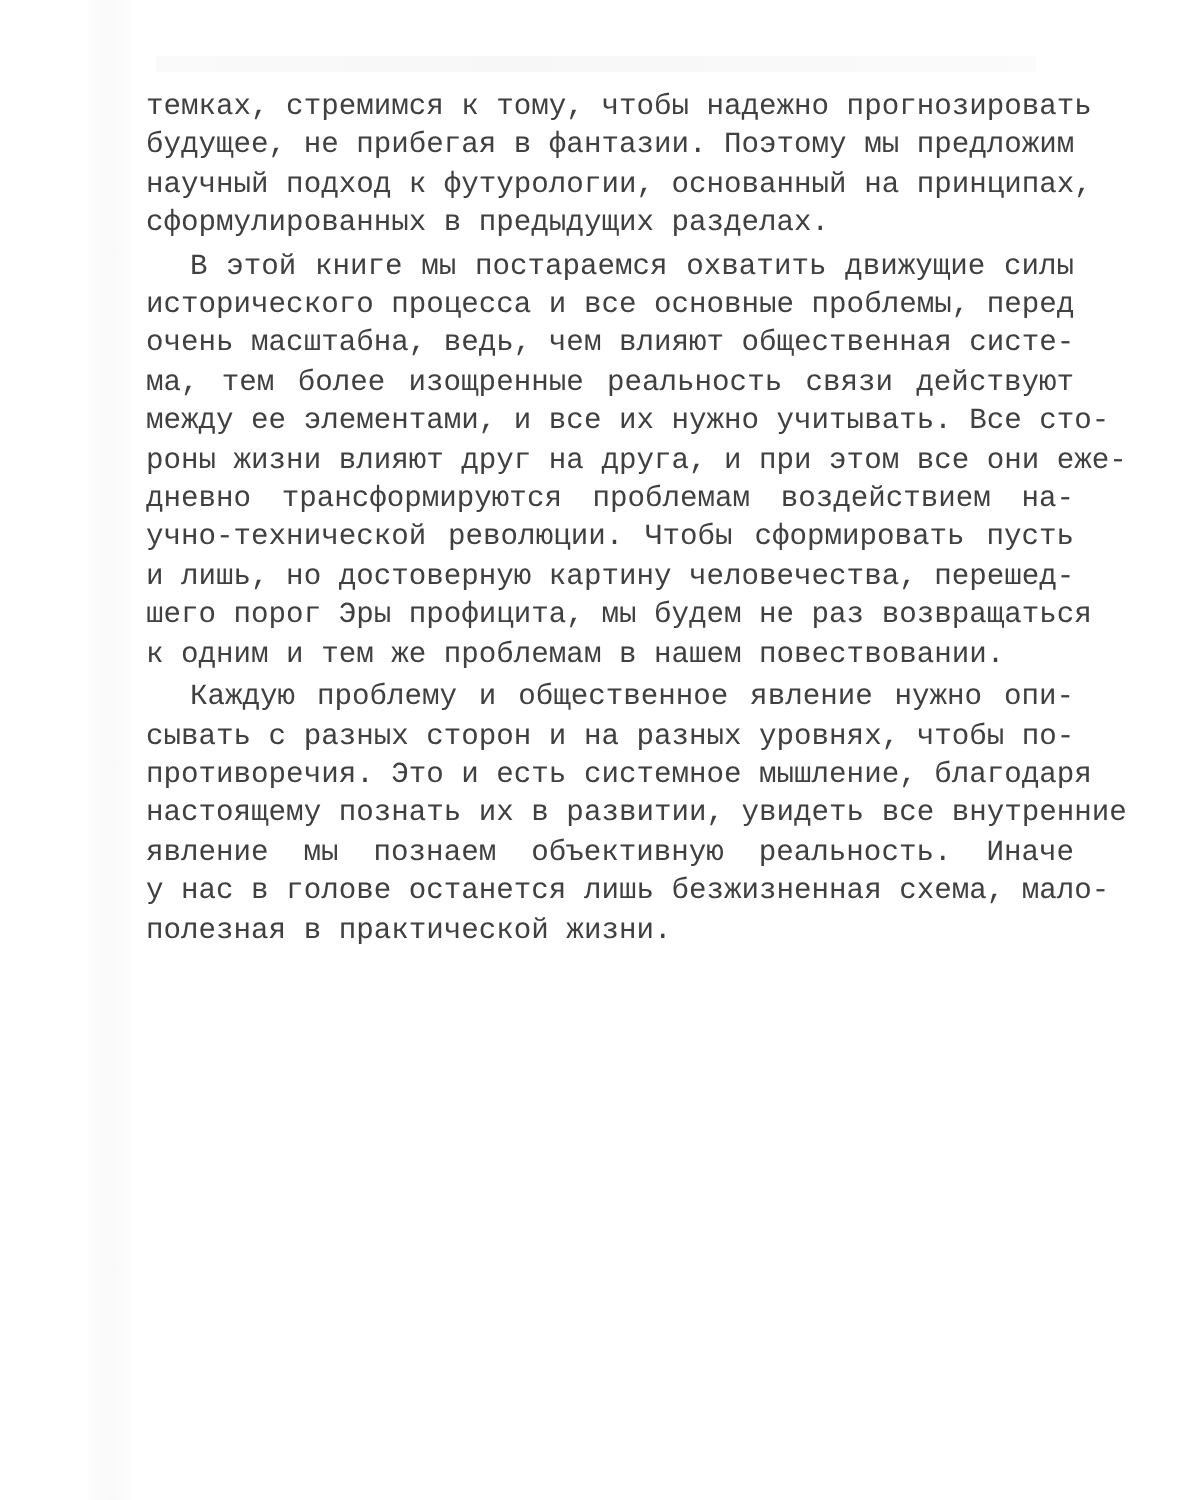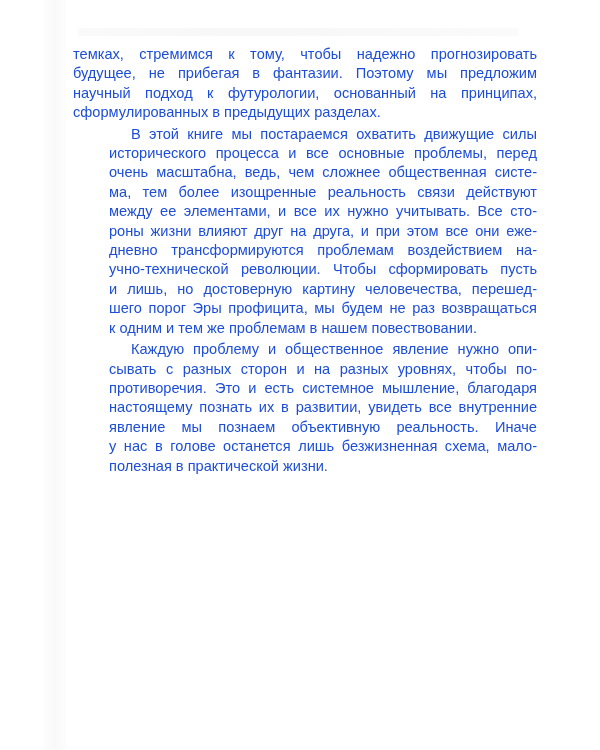"темках, стремимся к тому, чтобы" .text-block { color: #1d4ed8 -> #404040; font-family: Liberation Sans, sans-serif -> Liberation Mono, monospace }
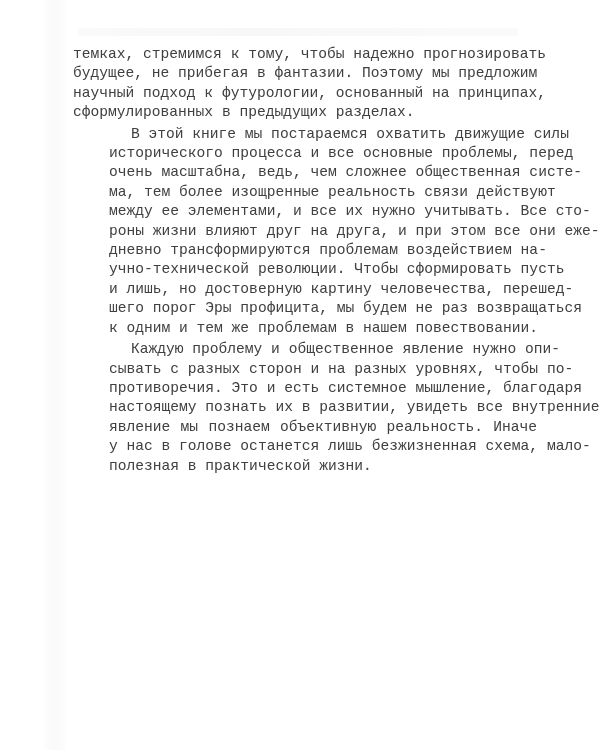"В этой книге мы постараемся" .para + .para { margin-left: 36px -> none }
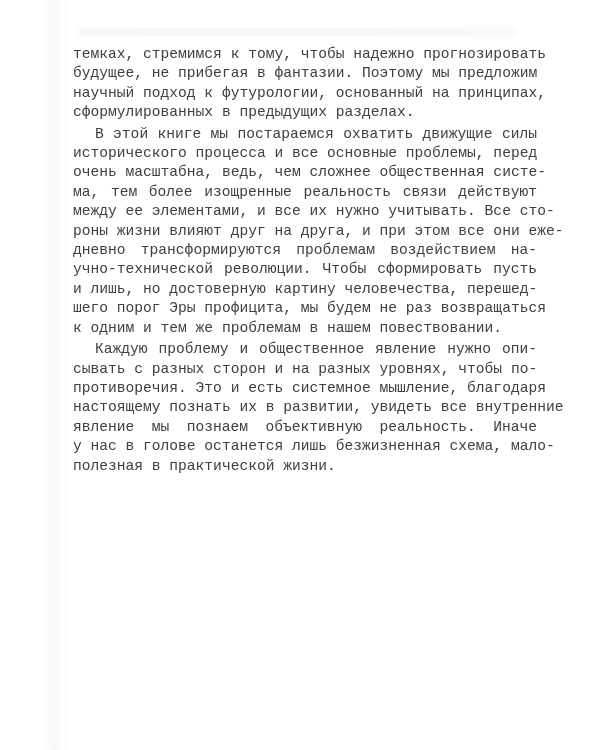"очень масштабна, ведь, чем сложнее" span.line { text: сложнее -> влияют }
